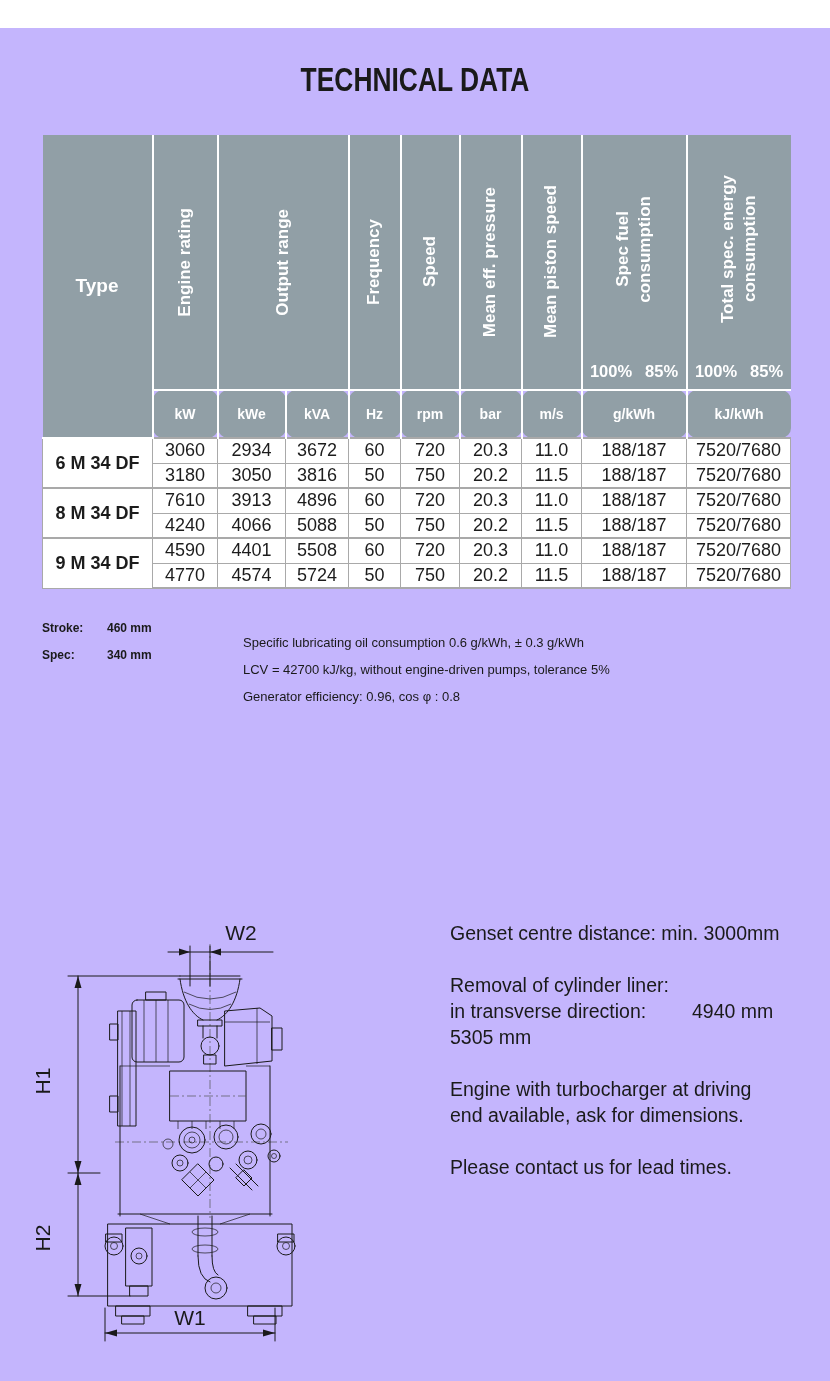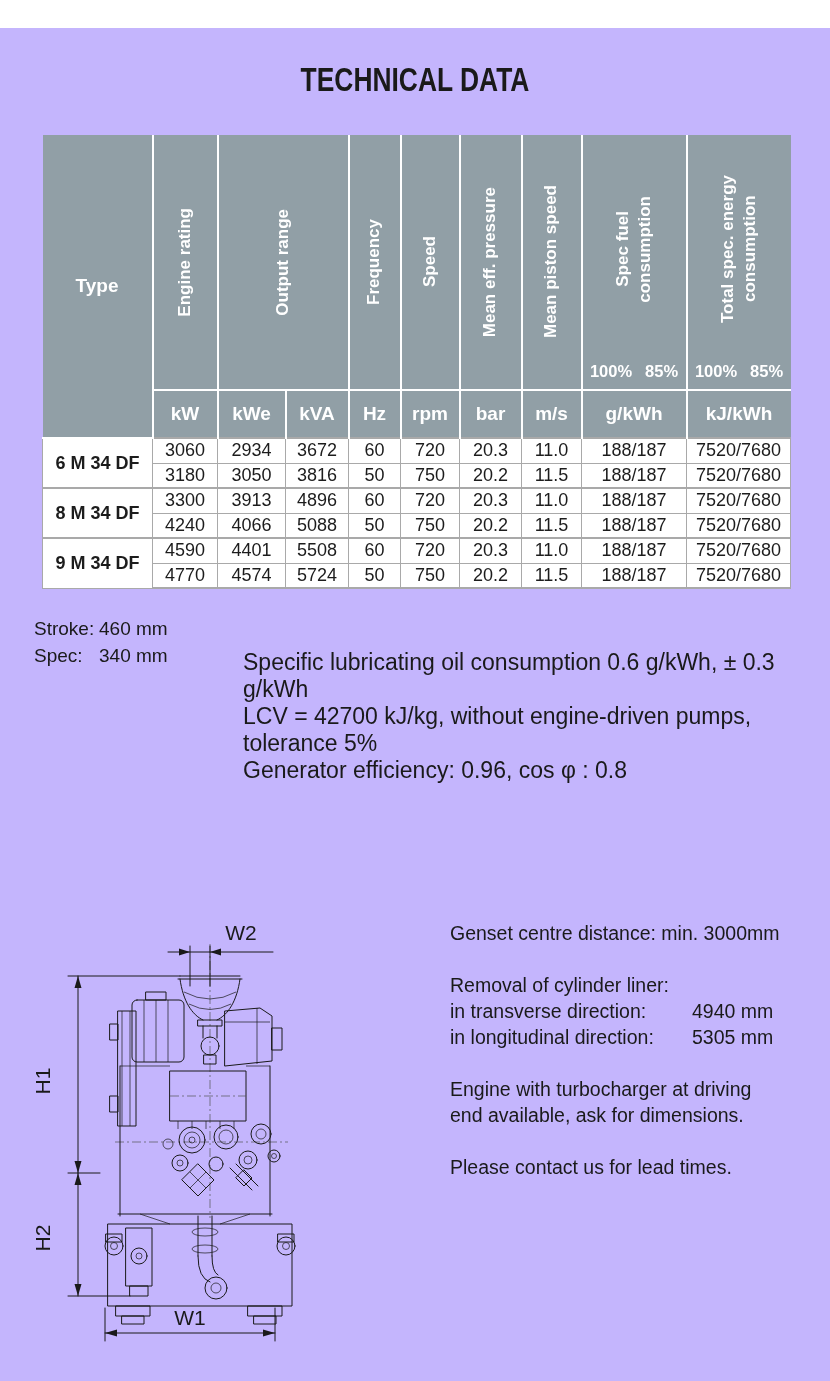"kW" thead tr.units th { border-radius: none -> 10px; font-size: 19px -> 14px }
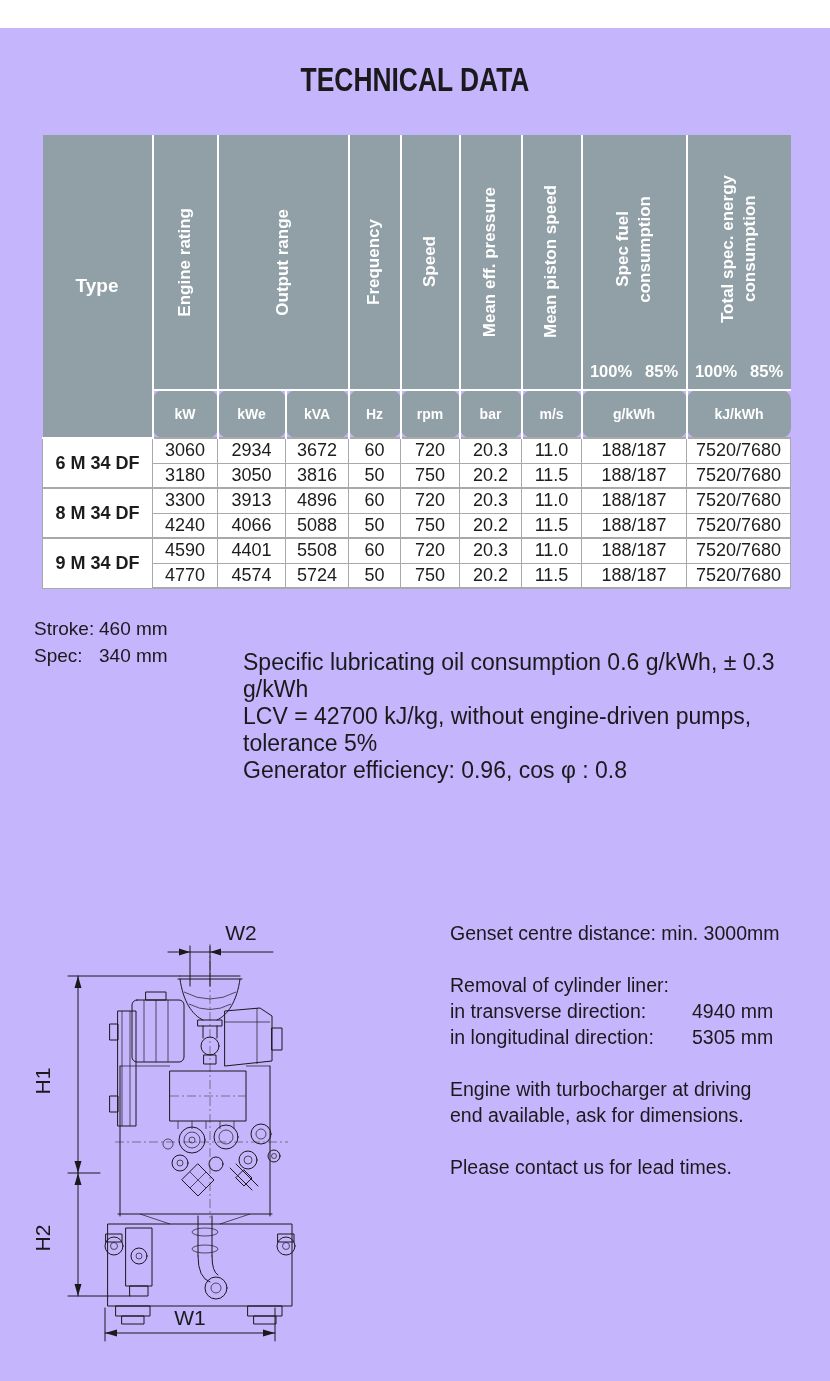"3300" td { text: 3300 -> 7610 }
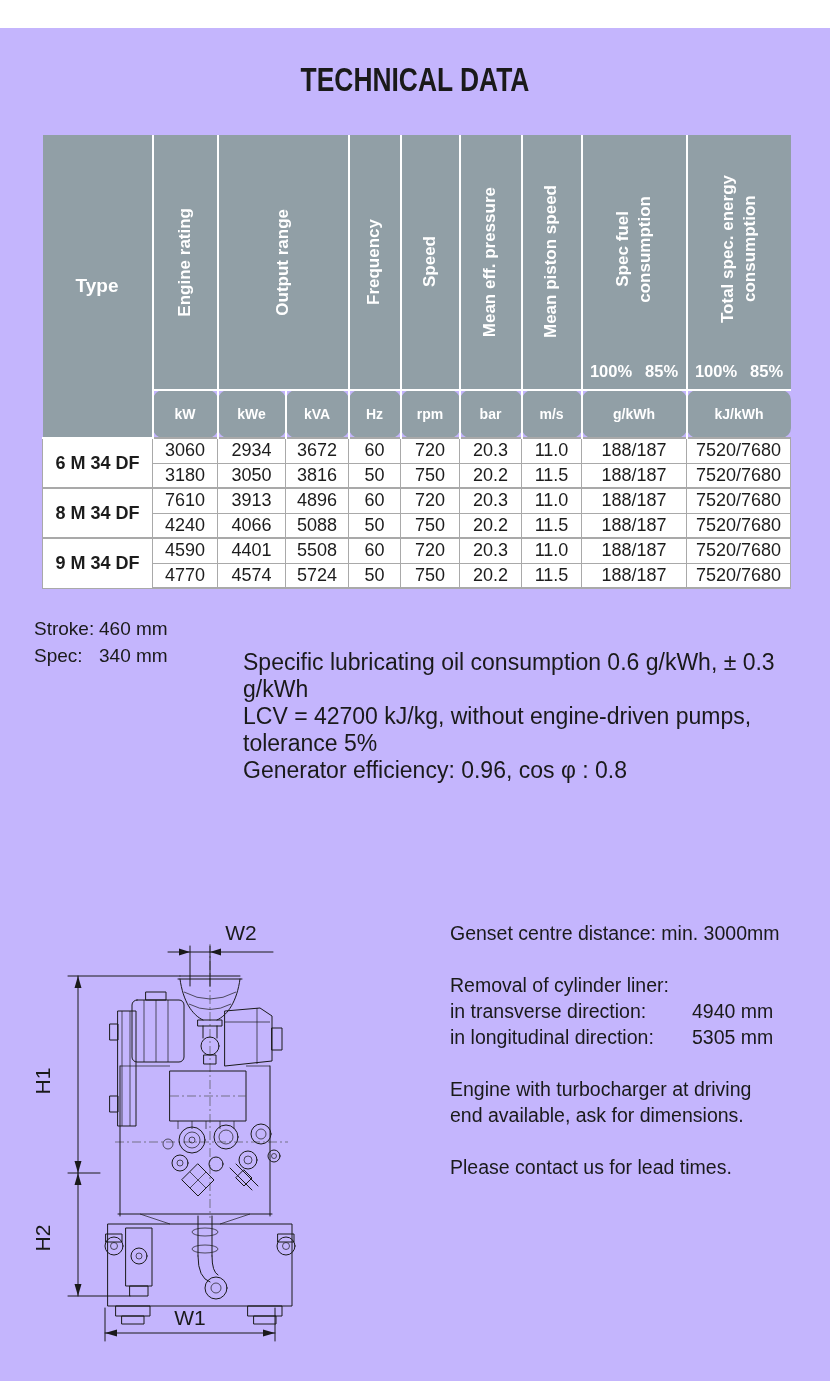"Stroke:" .notes-left { font-size: 19px -> 12px; font-weight: none -> bold; left: 34px -> 42px }
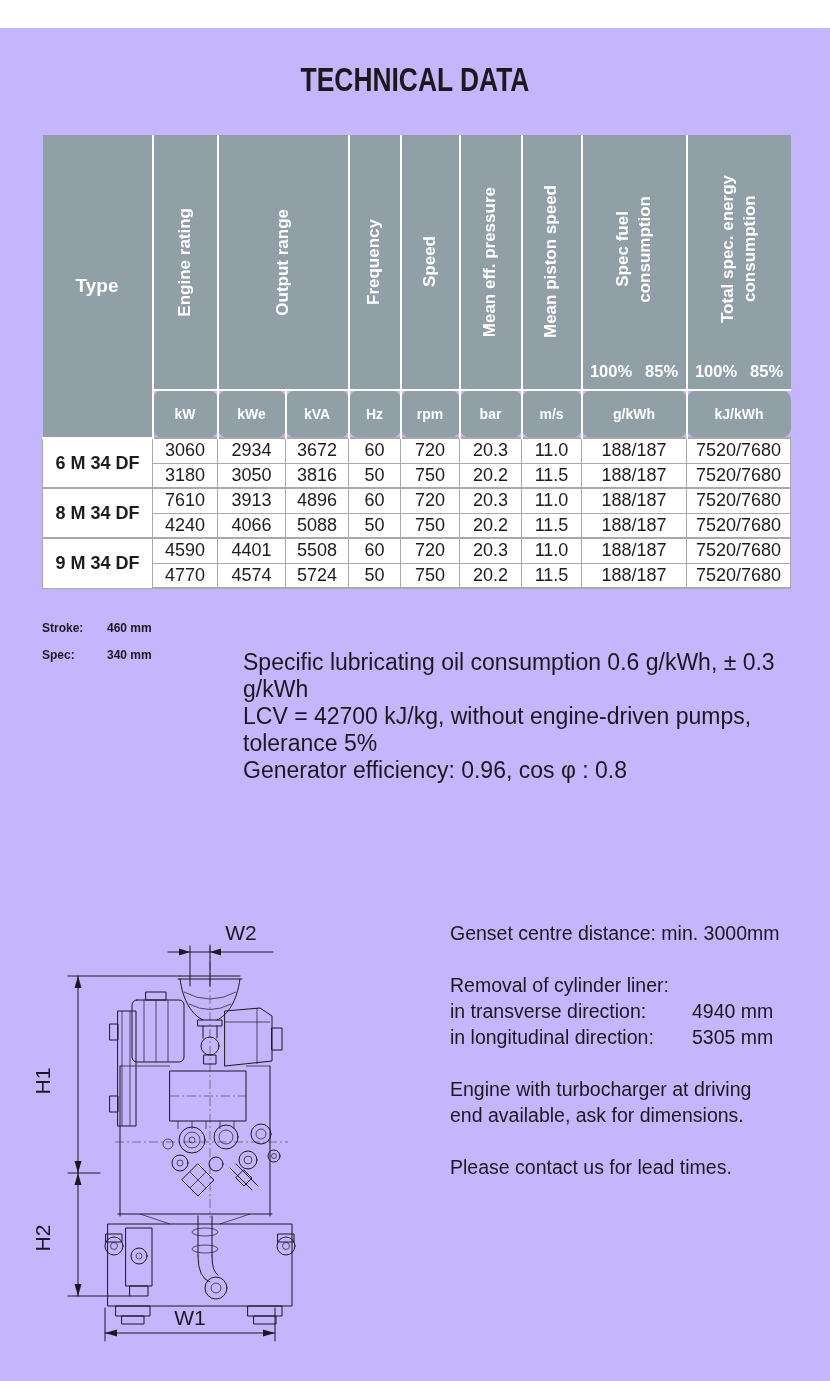"Specific lubricating oil consumption 0.6" .notes-right { font-size: 23px -> 13px; top: 621px -> 601px }
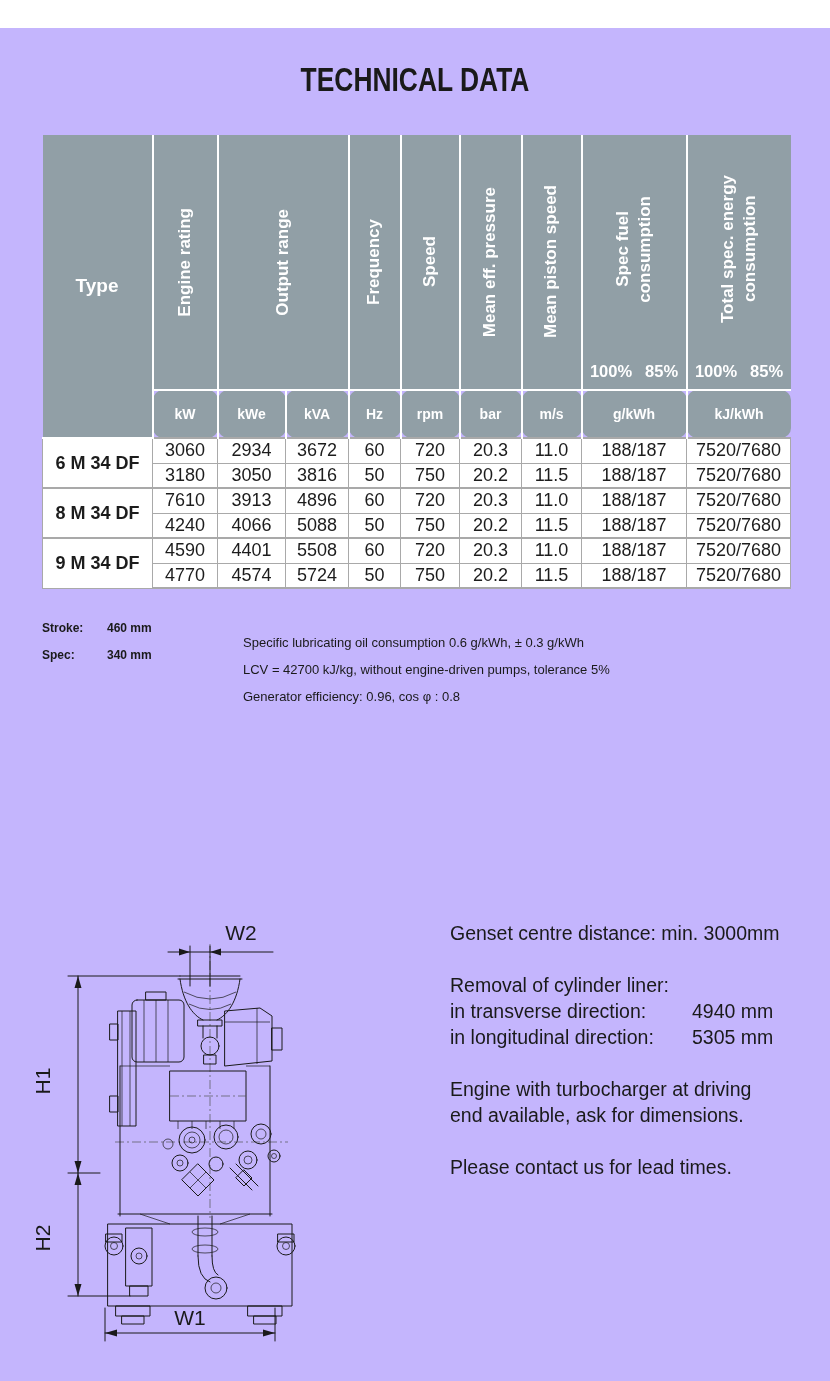"in longitudinal direction:" span { html: <span>in longitudinal direction:</span> -> none }
